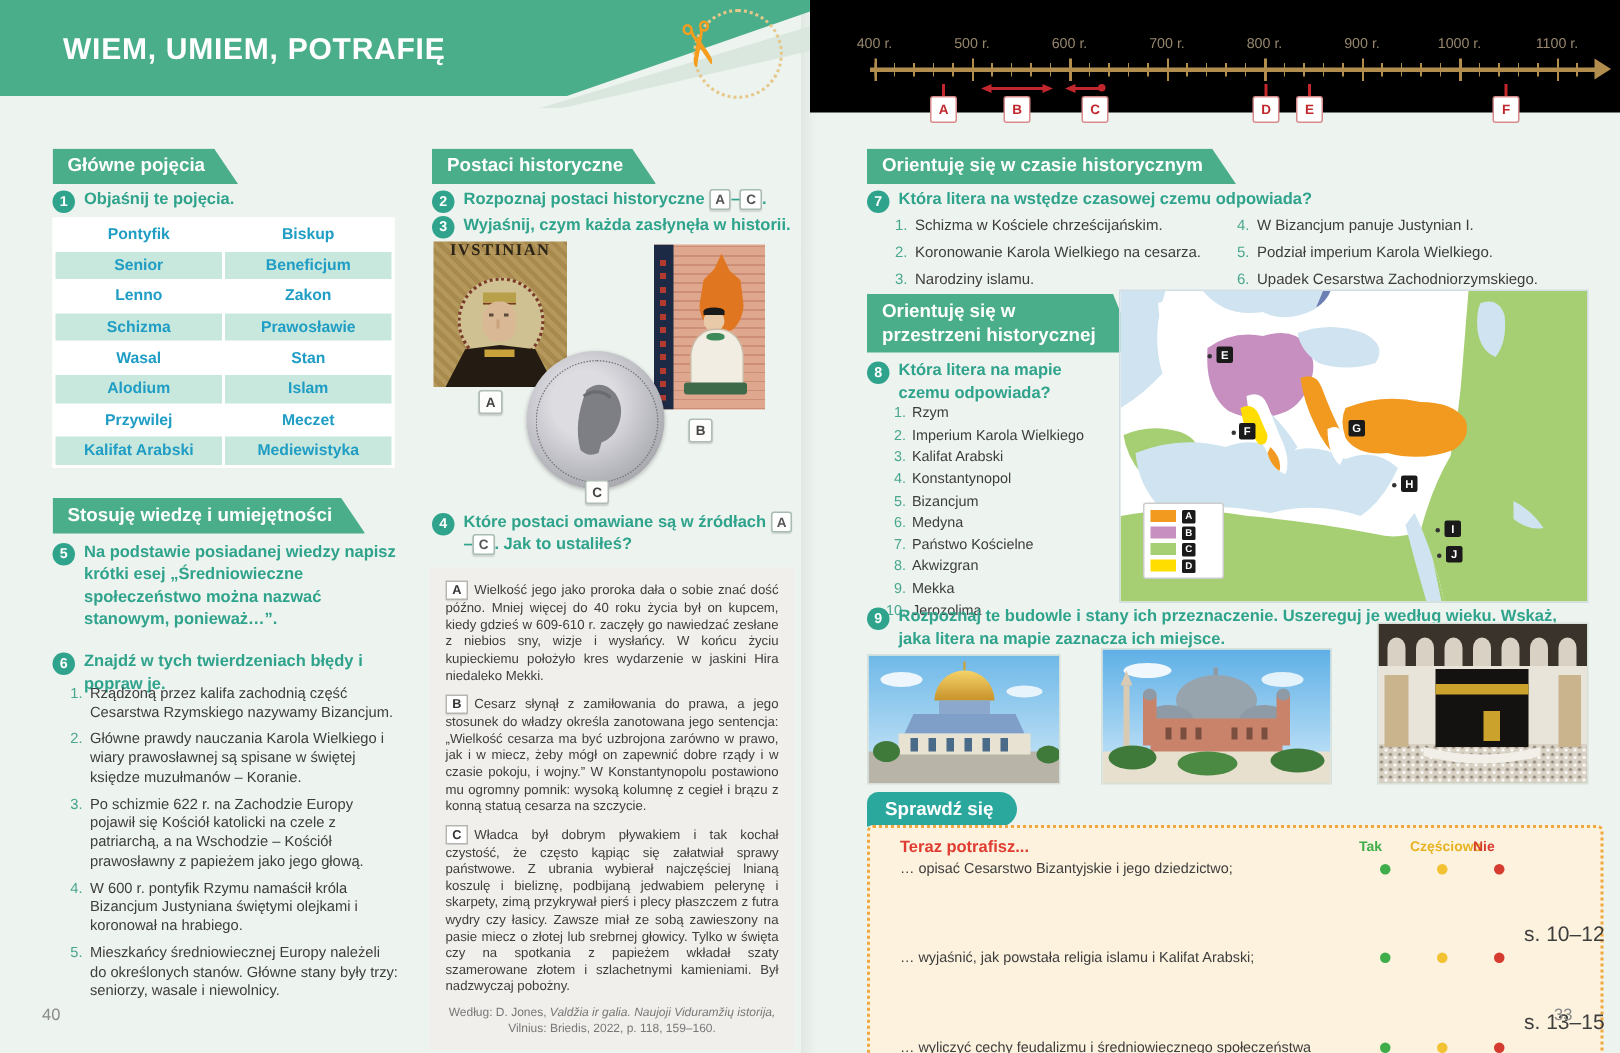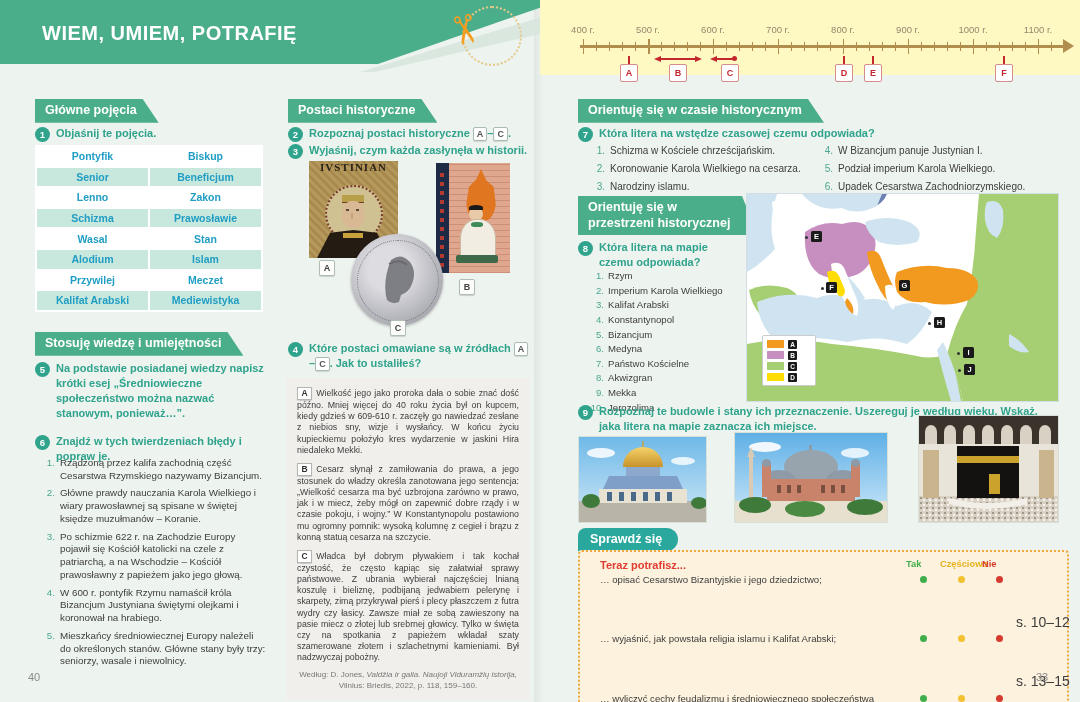"400 r." .tl-band { background: #fef9c3 -> #000000 }
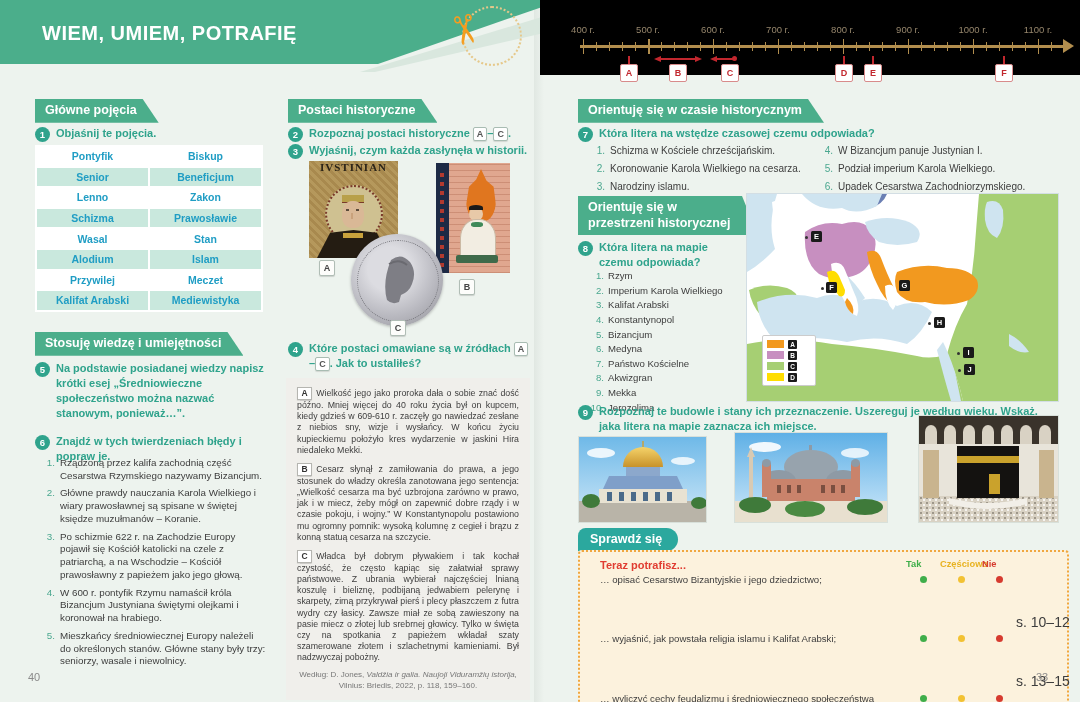"IVSTINIAN" div.abs { margin-left: 20px -> none }
